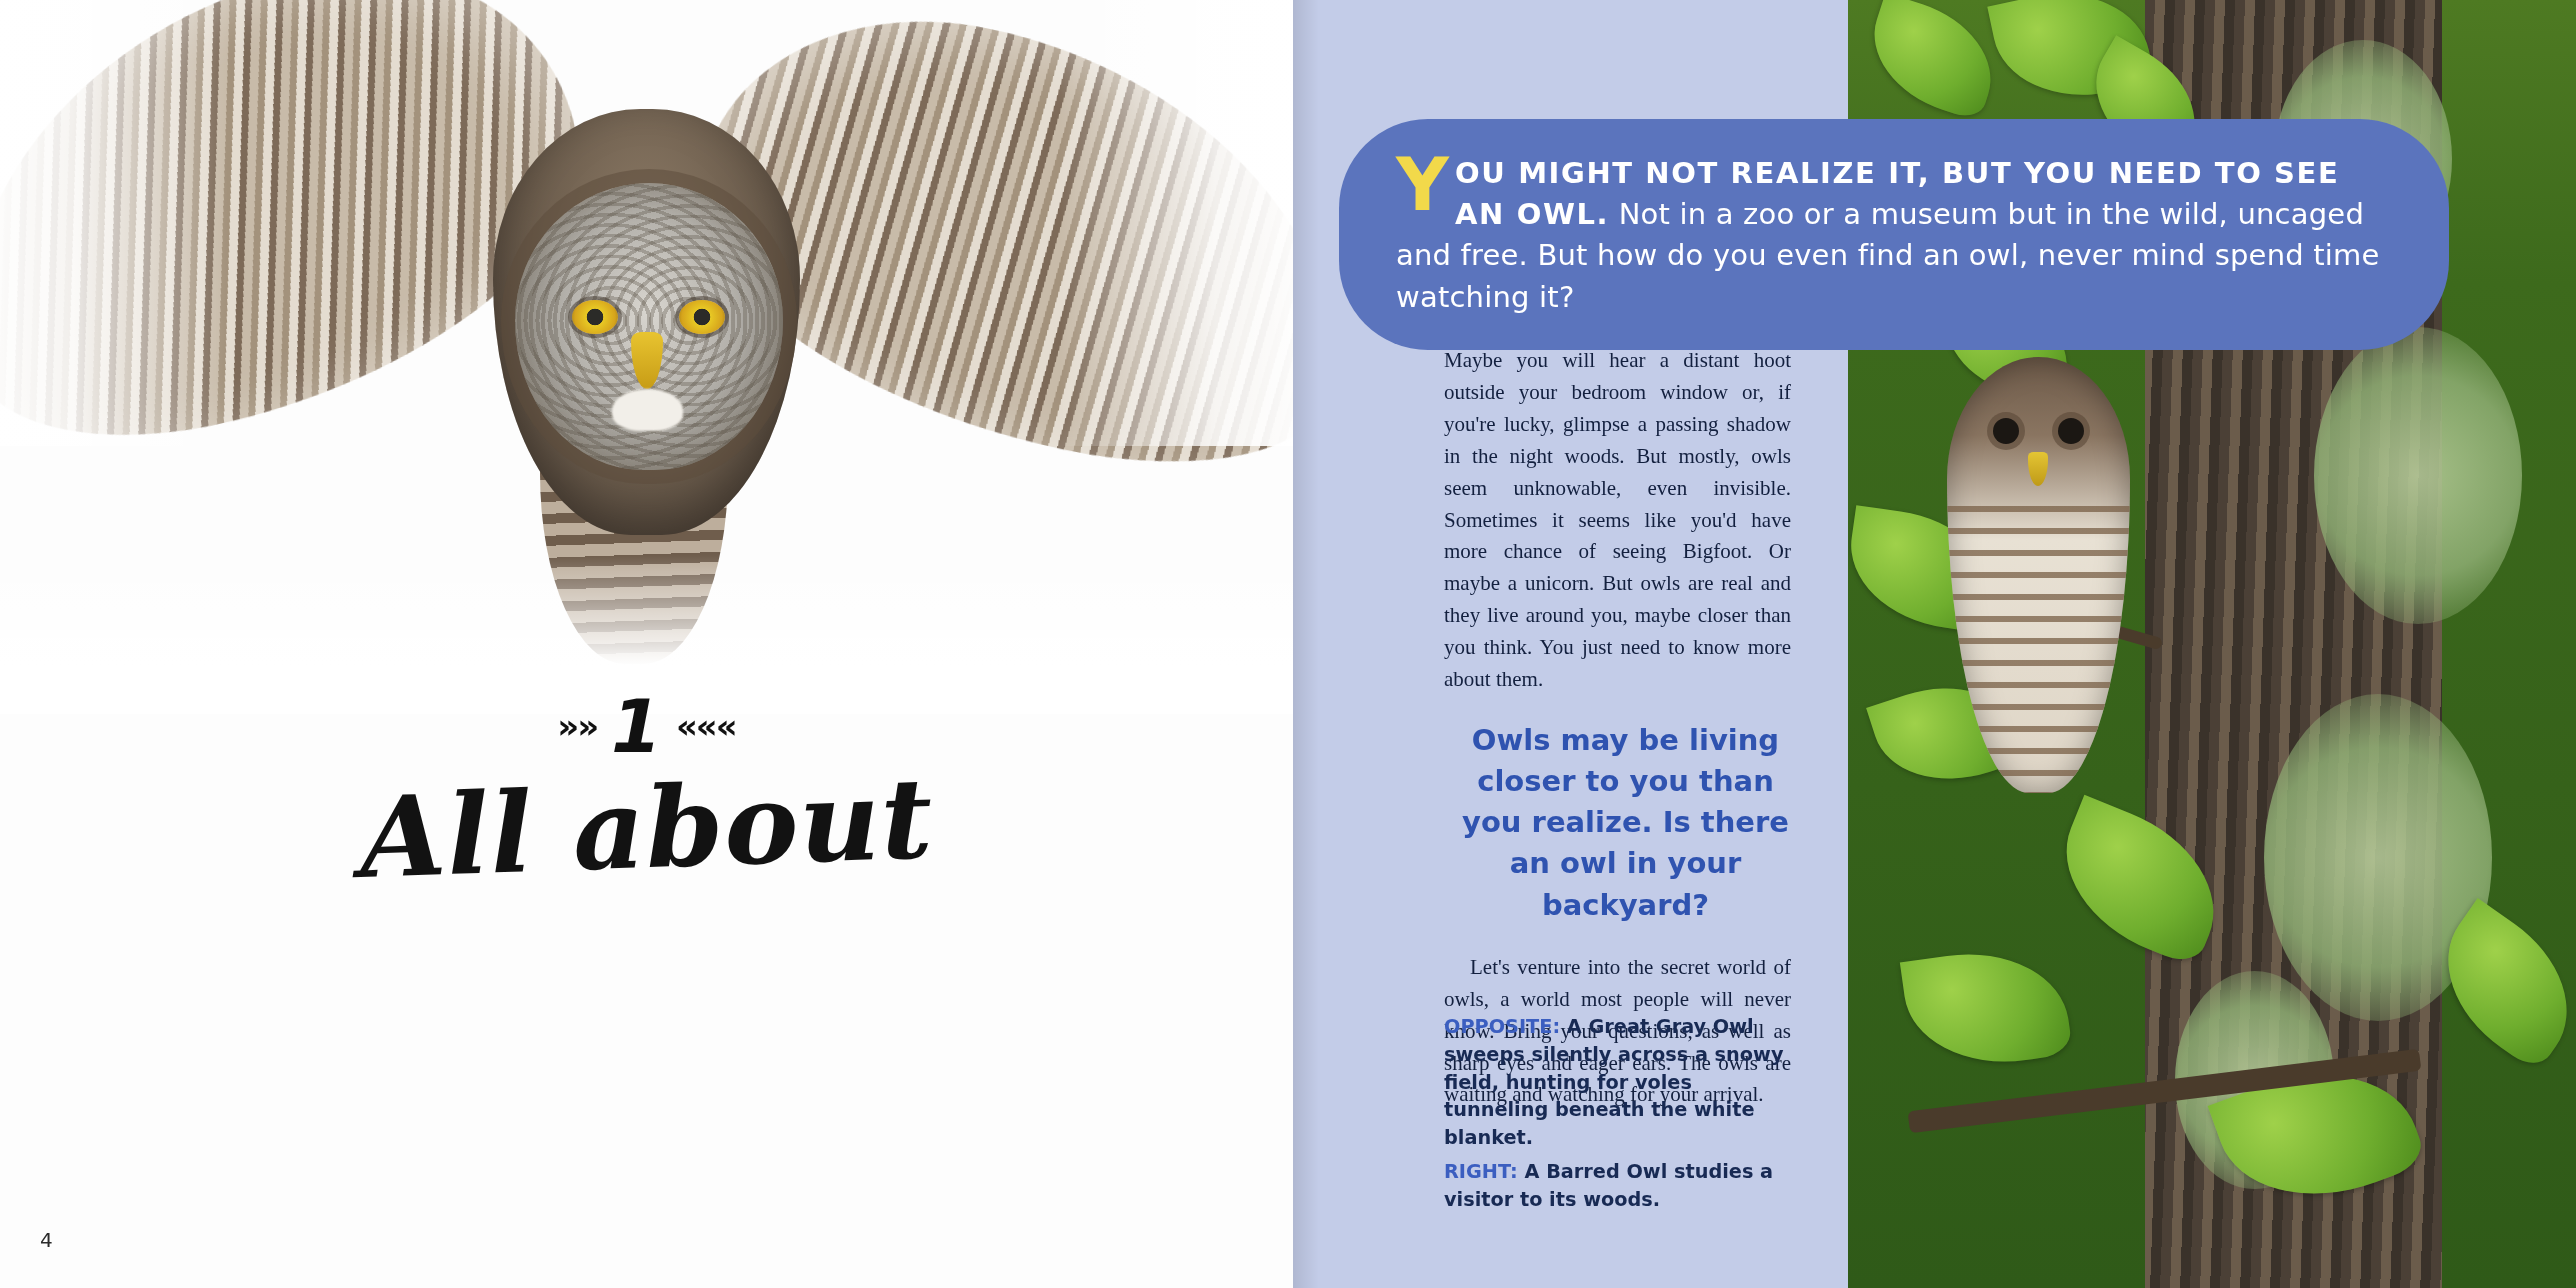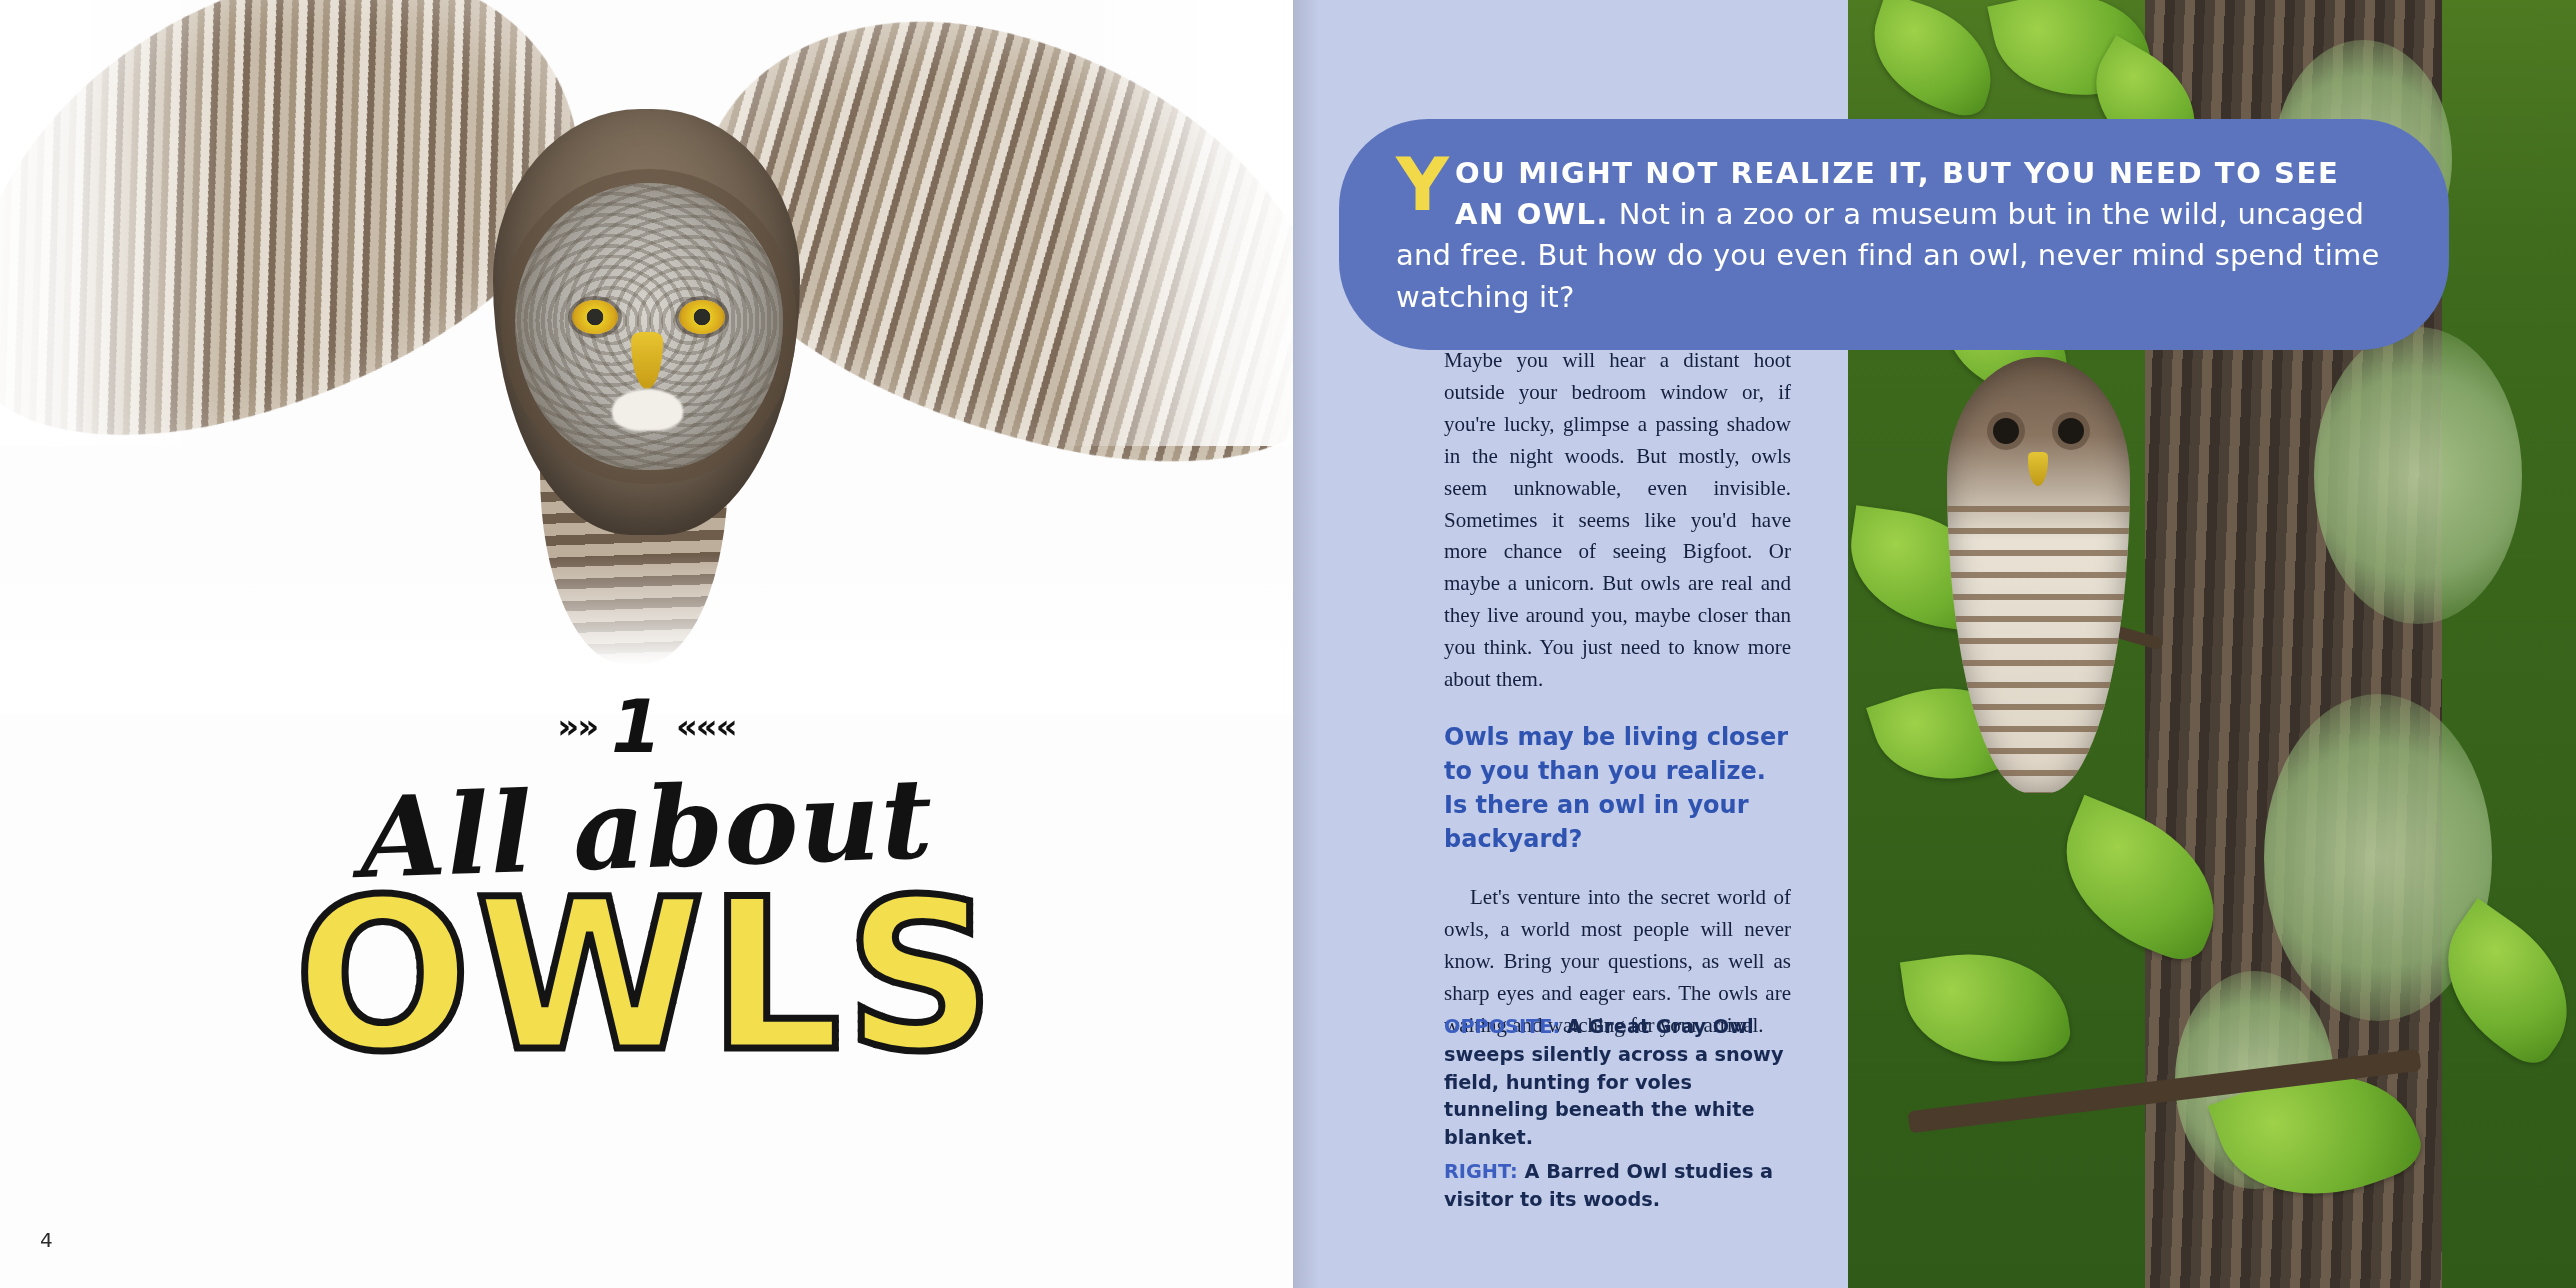"Owls may be living closer" .pull-quote { font-size: 24px -> 29px; margin: 24px 0 26px 0 -> 24px 0 26px 16px; text-align: left -> center }
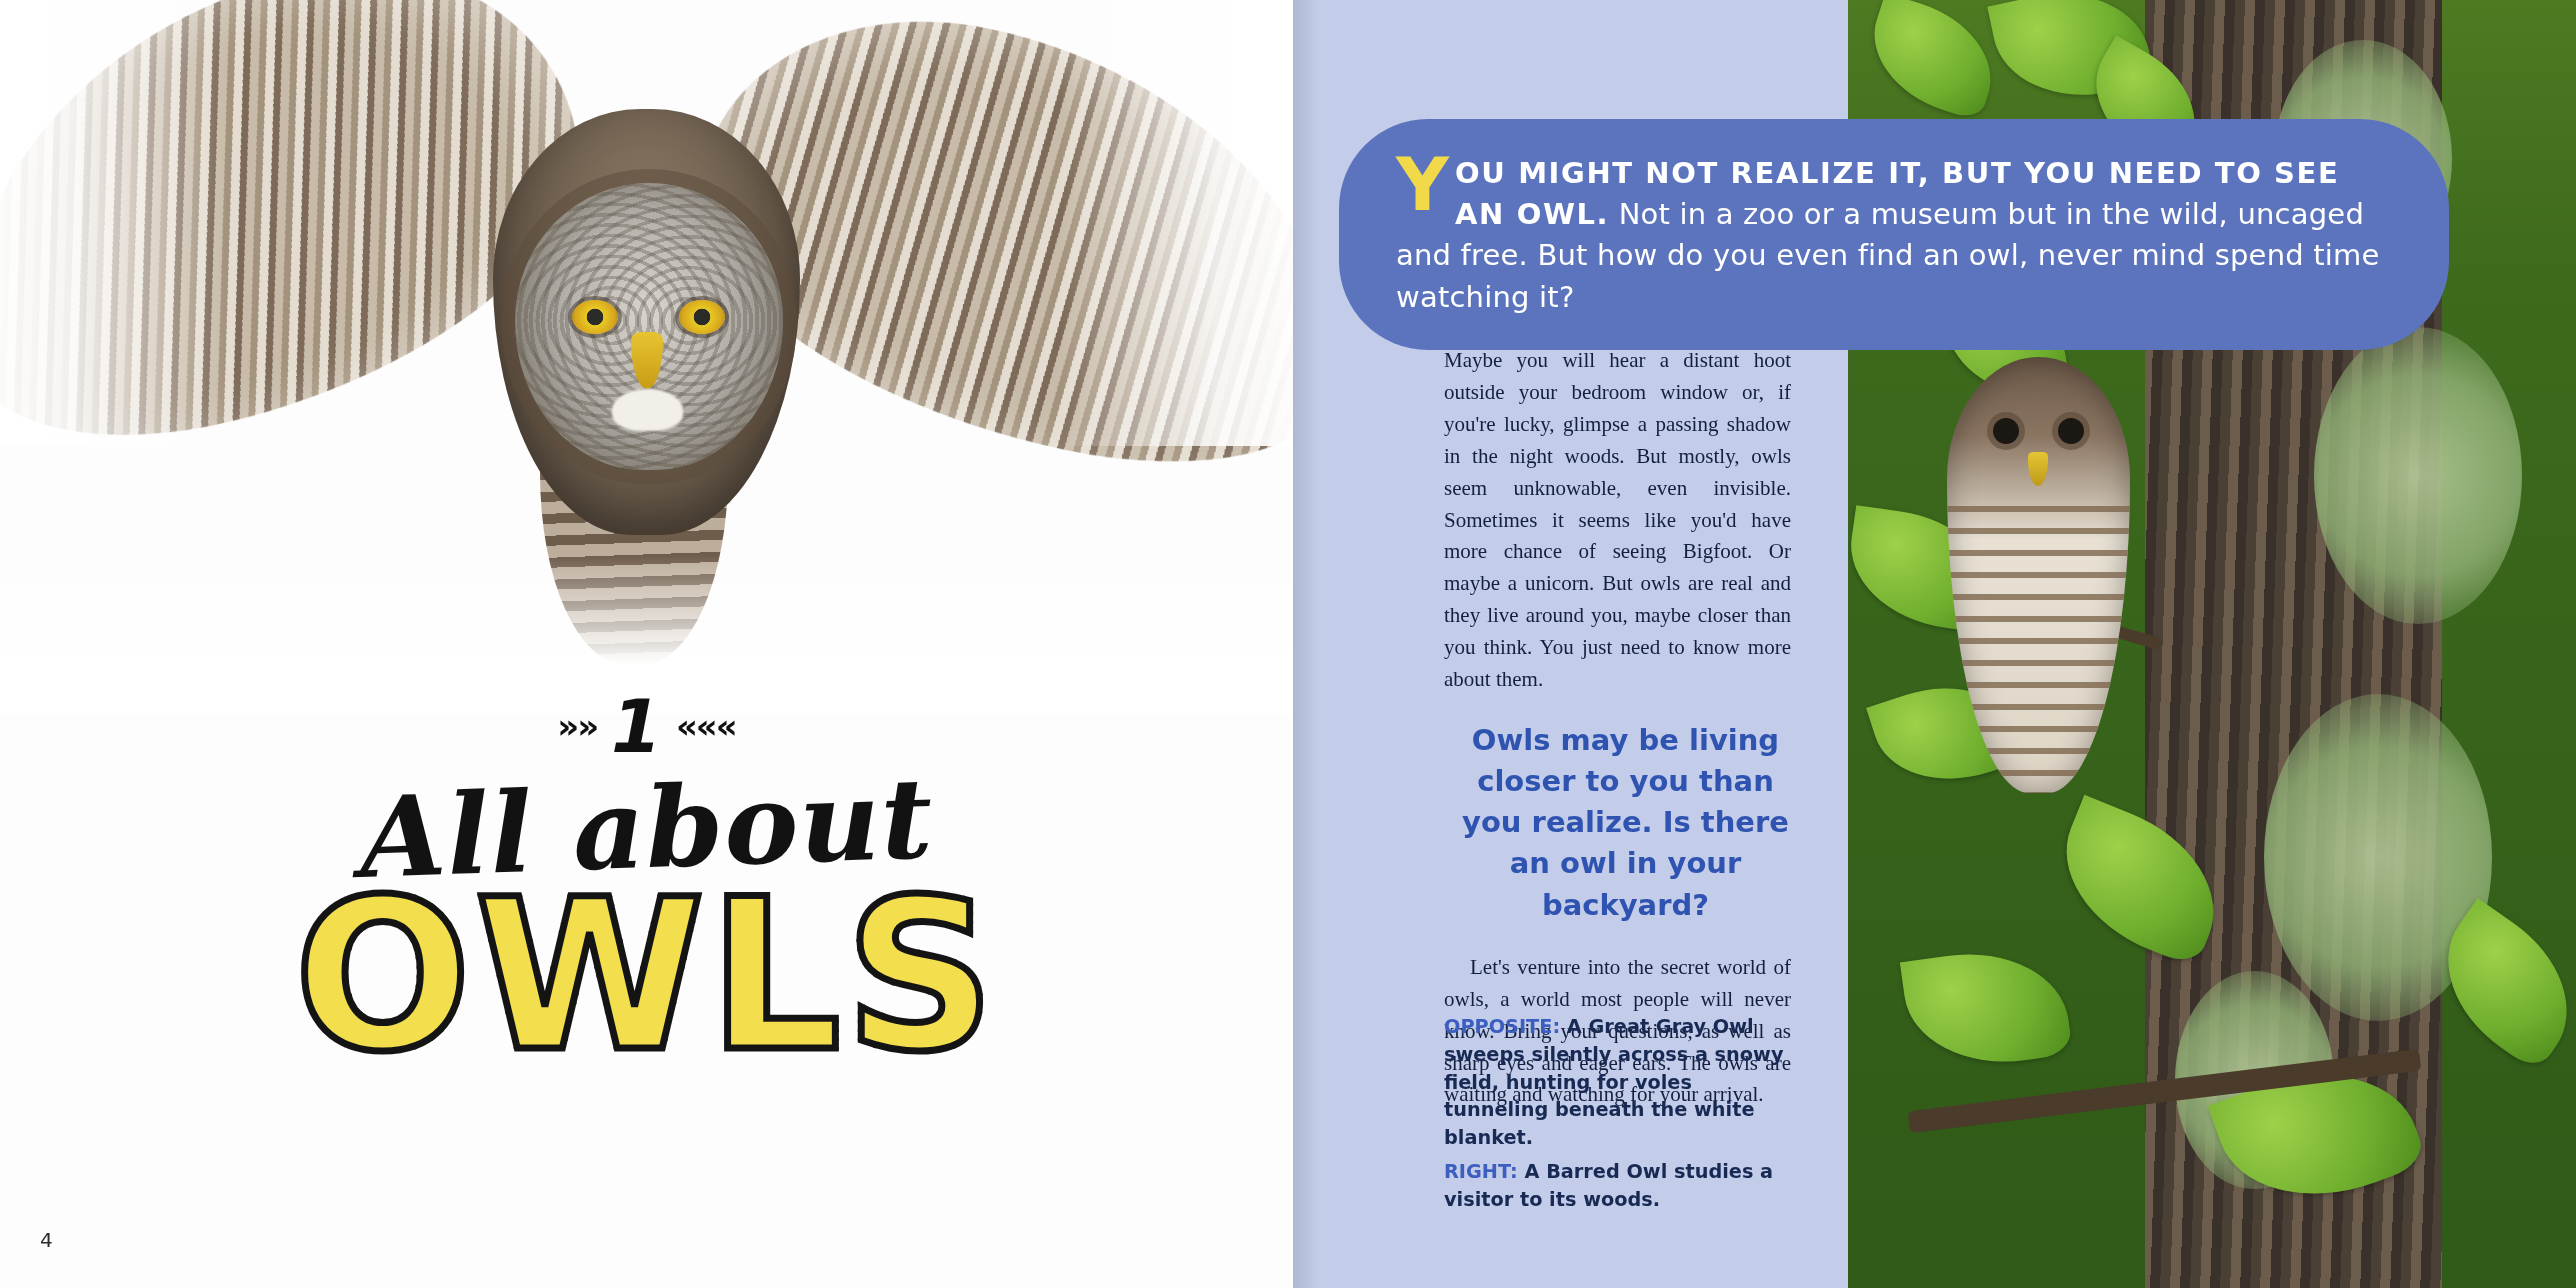"OWLS" div.chapter-title-big { html: <div> <span>OWLS</span> </div> -> none }
